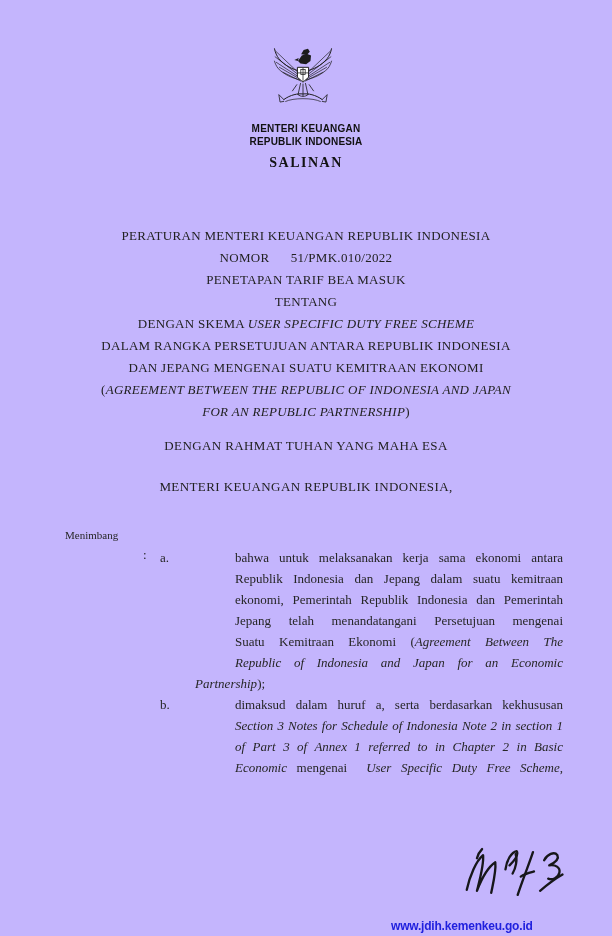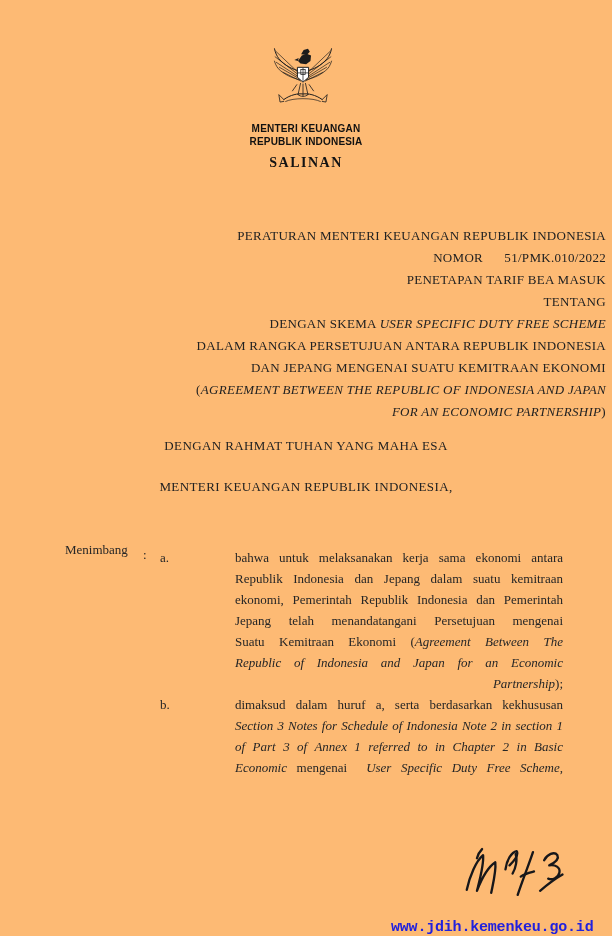"MENTERI KEUANGAN" div.page { background: #fdba74 -> #c4b5fd }
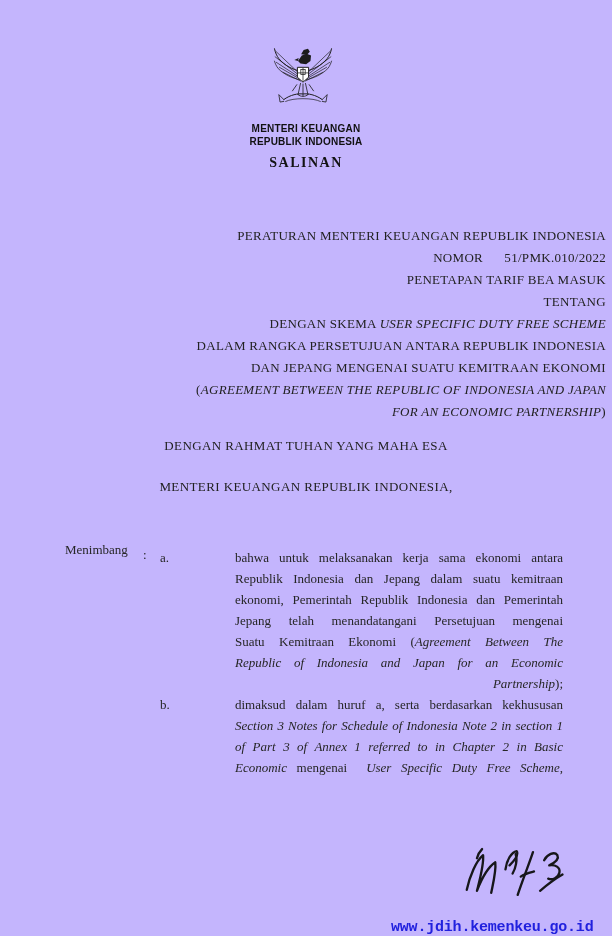"PERATURAN MENTERI KEUANGAN REPUBLIK" .rline { text-align: right -> none }
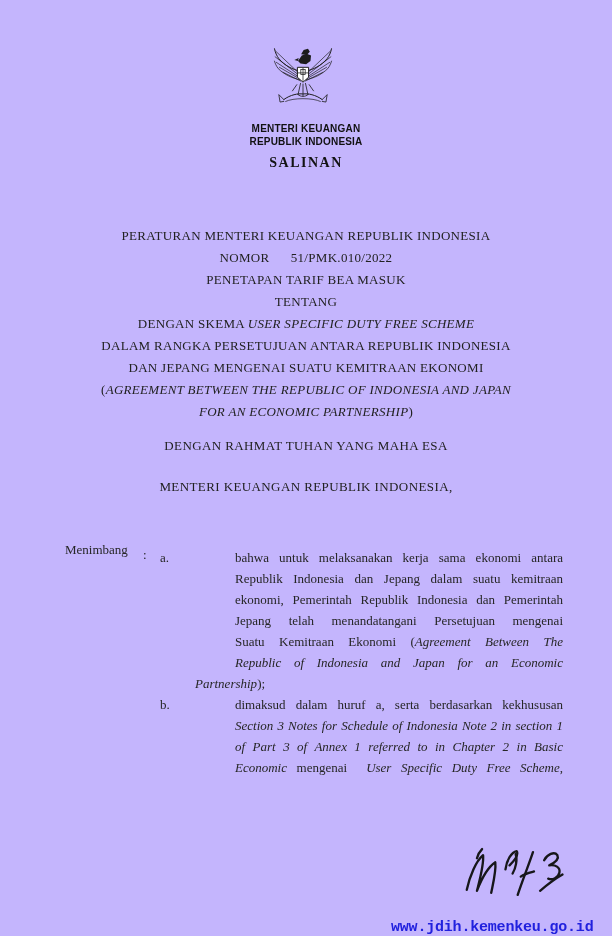"FOR AN ECONOMIC PARTNERSHIP" span.it { text: ECONOMIC -> REPUBLIC }
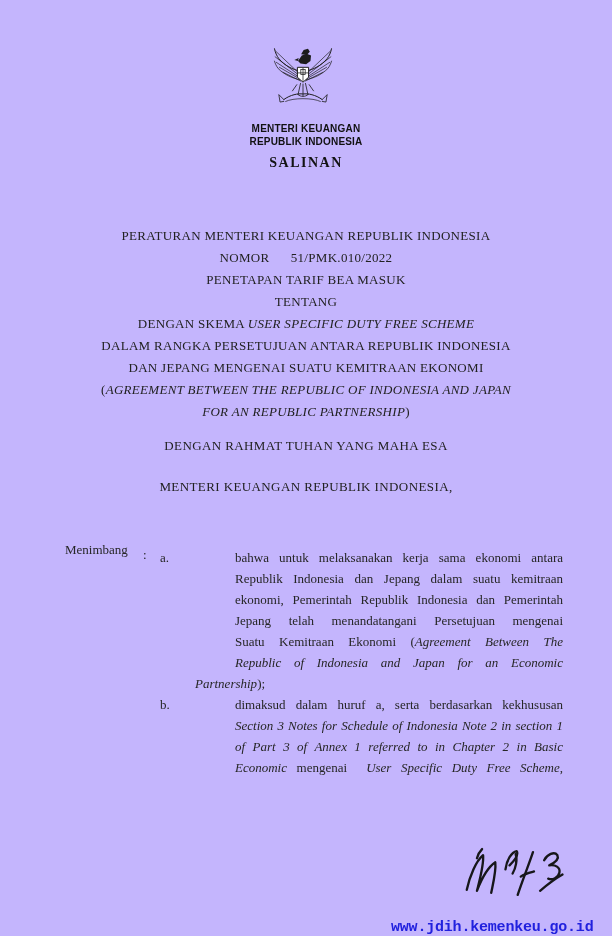"Menimbang" .cons-label { font-size: 13px -> 11px; top: 542px -> 529px }
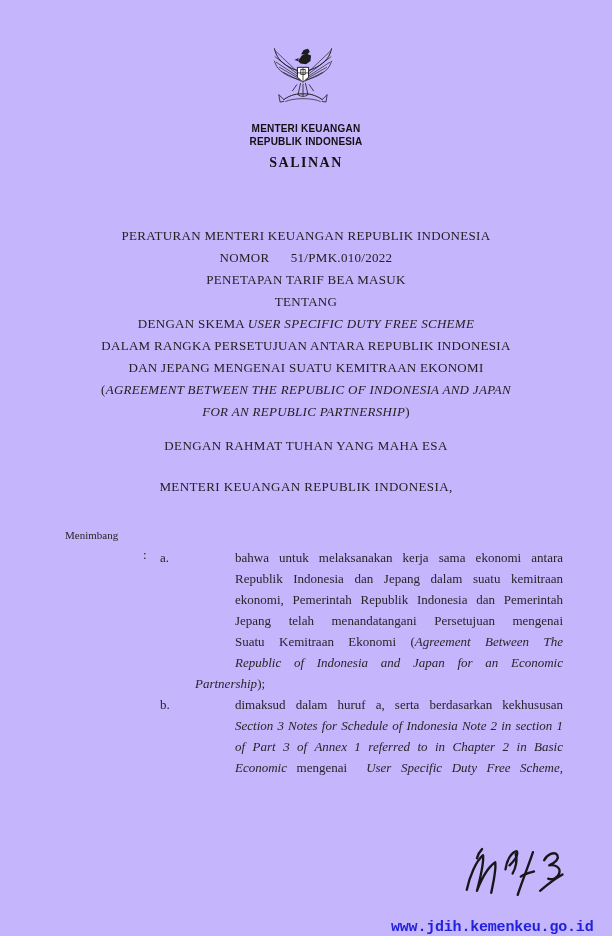"www.jdih.kemenkeu.go.id" .url { font-family: Liberation Mono, monospace -> Liberation Sans, sans-serif; font-size: 15px -> 12px }
